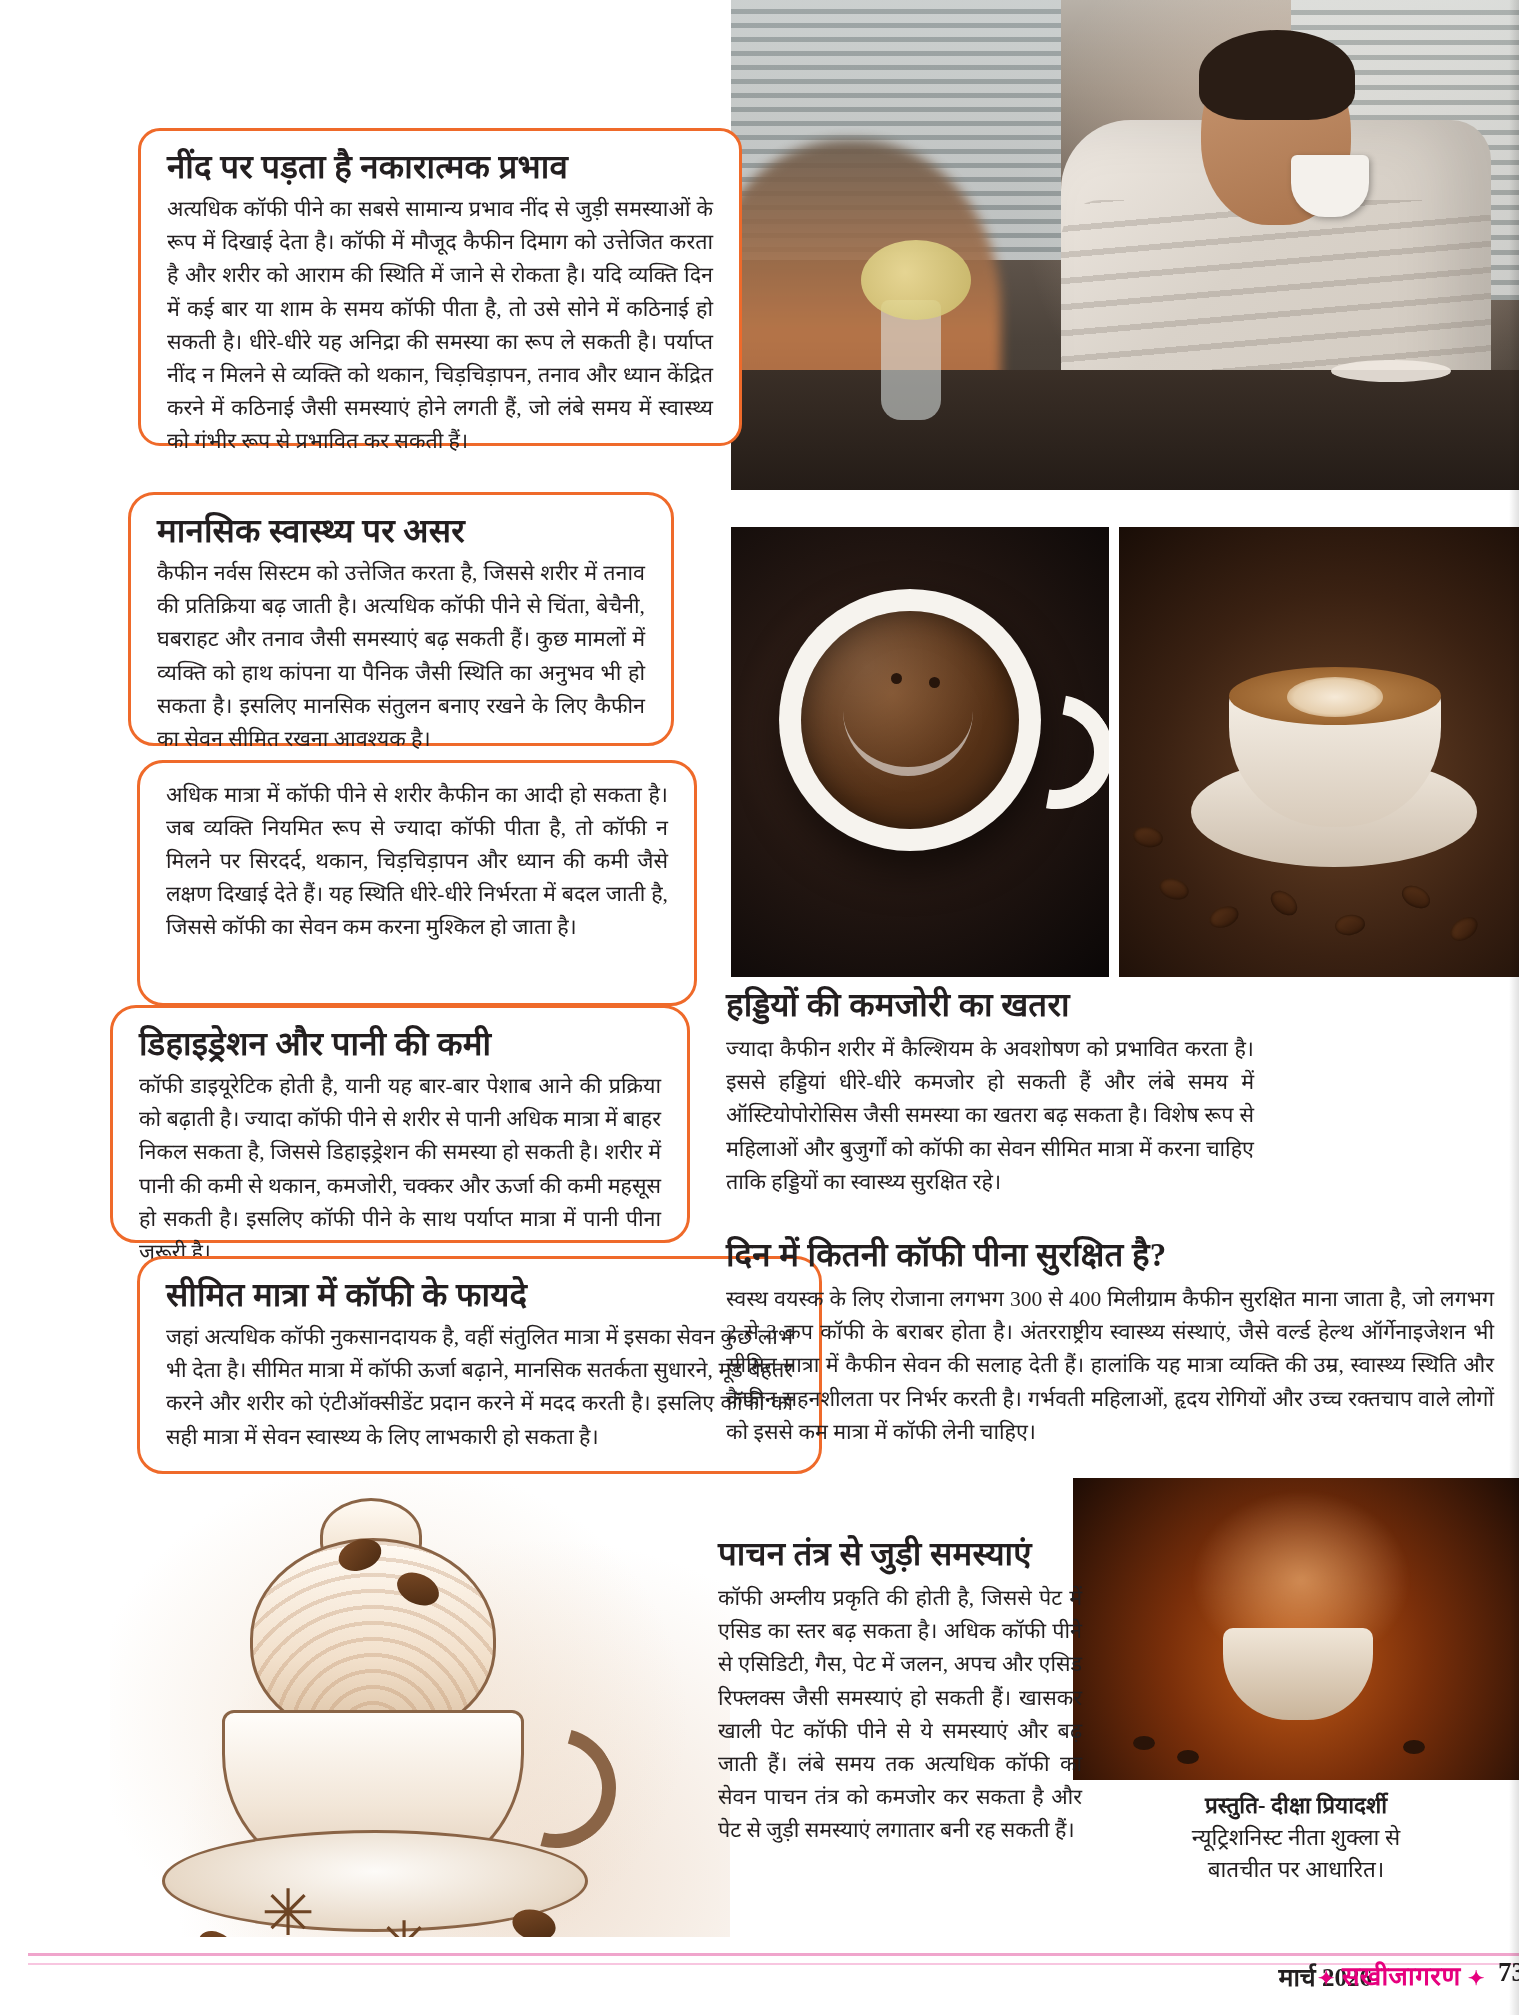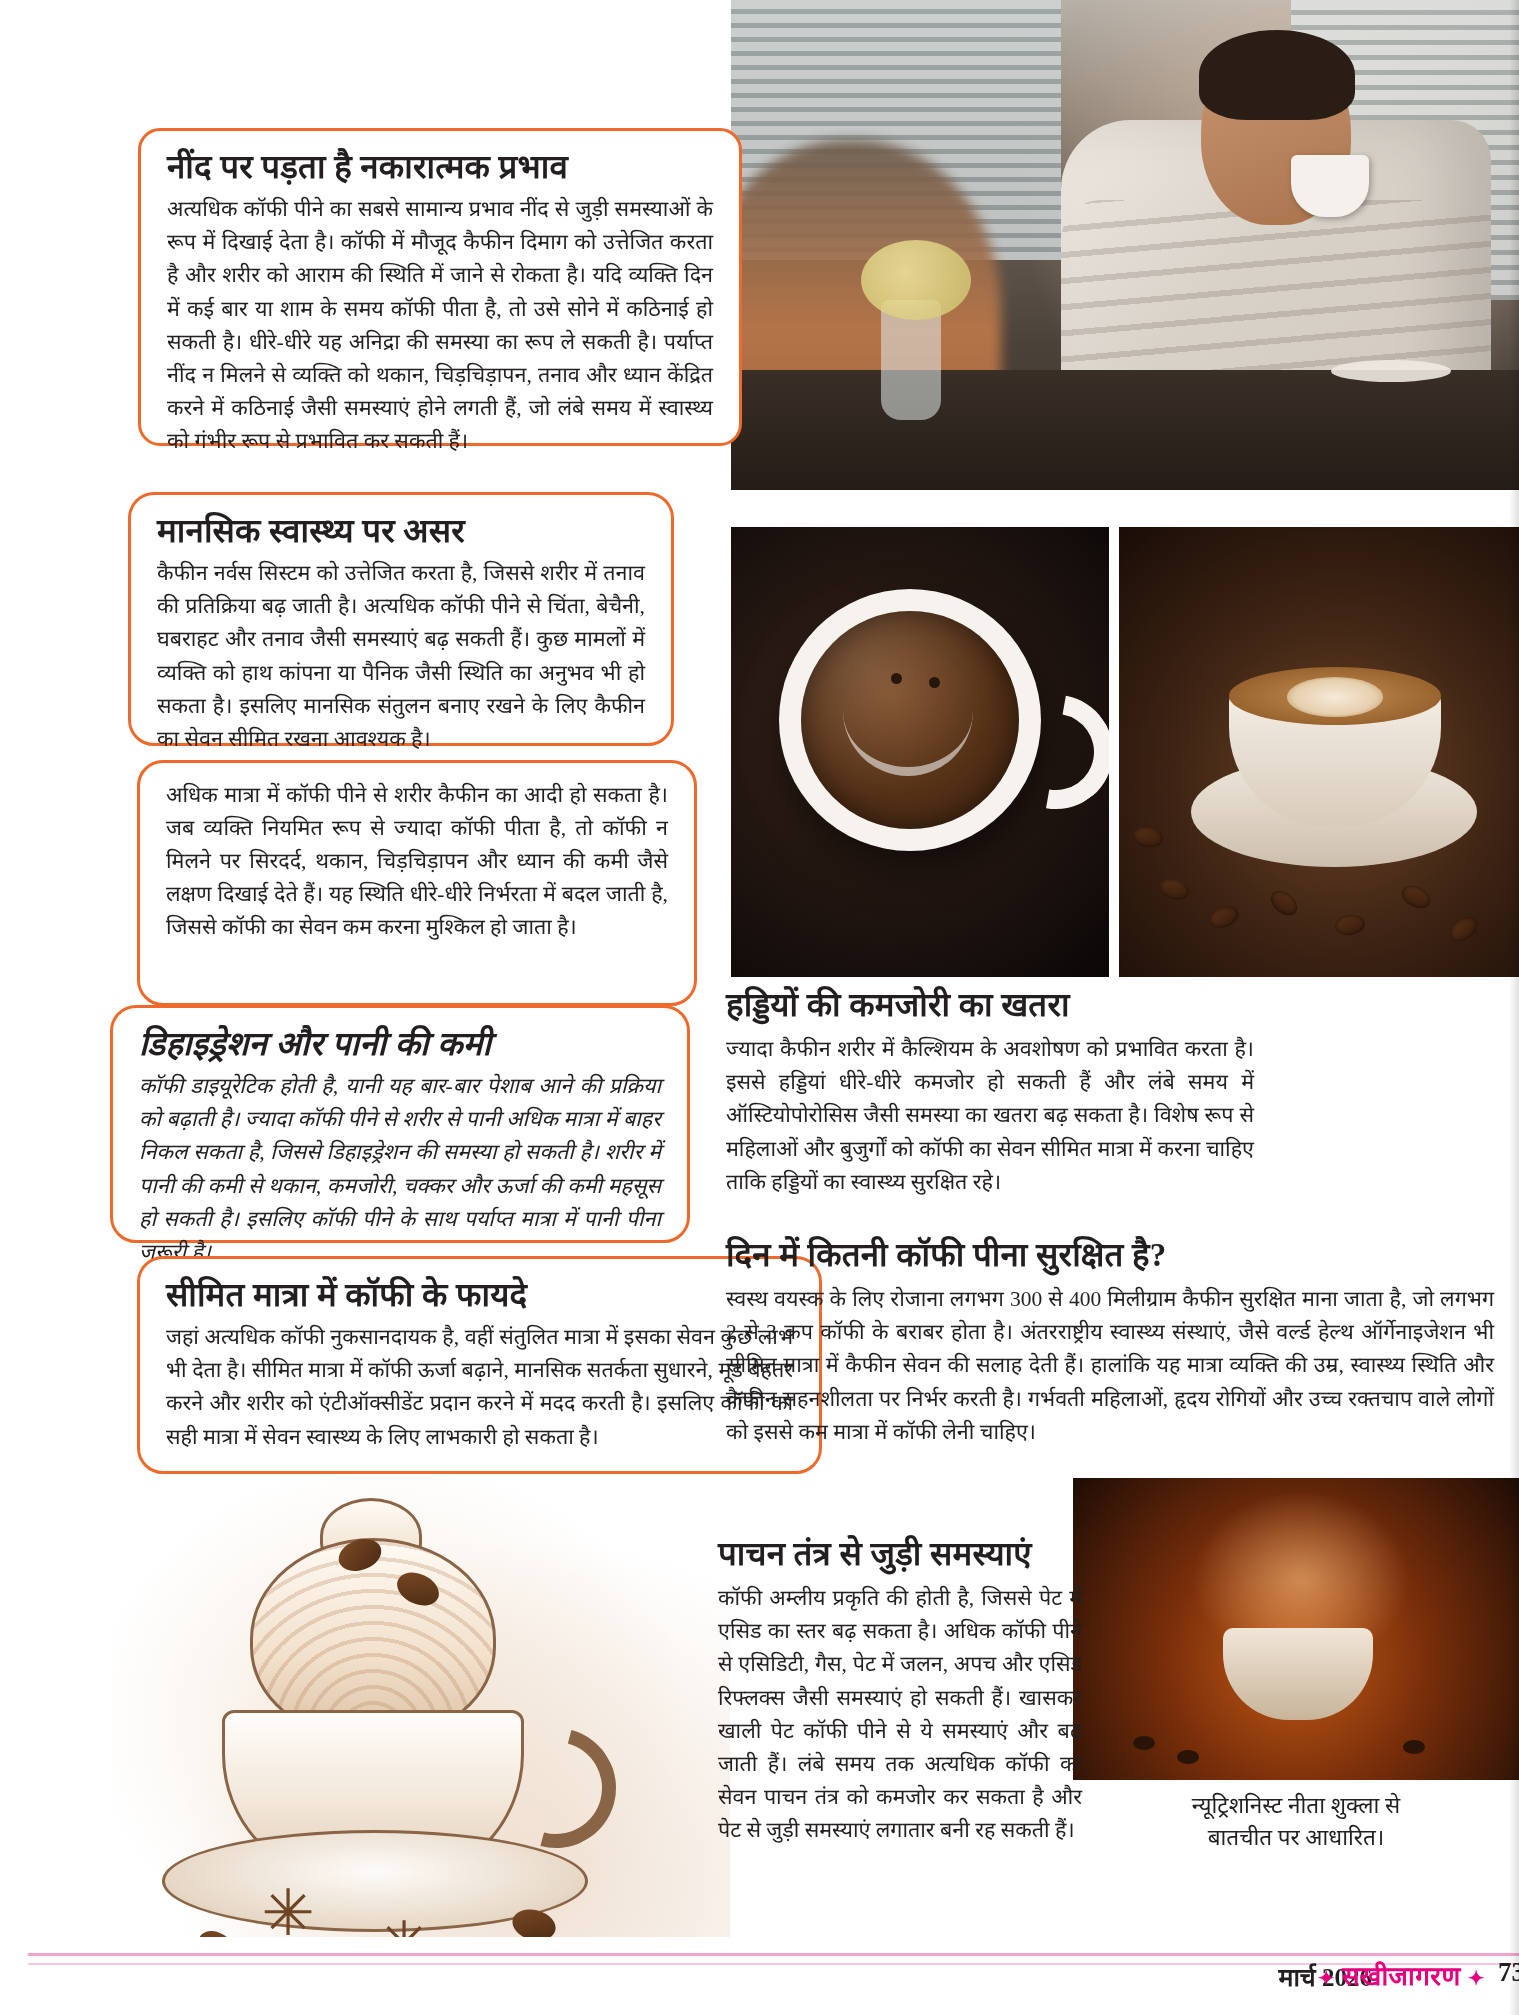"डिहाइड्रेशन और पानी की कमी" #card-dehydration { font-style: italic -> none }
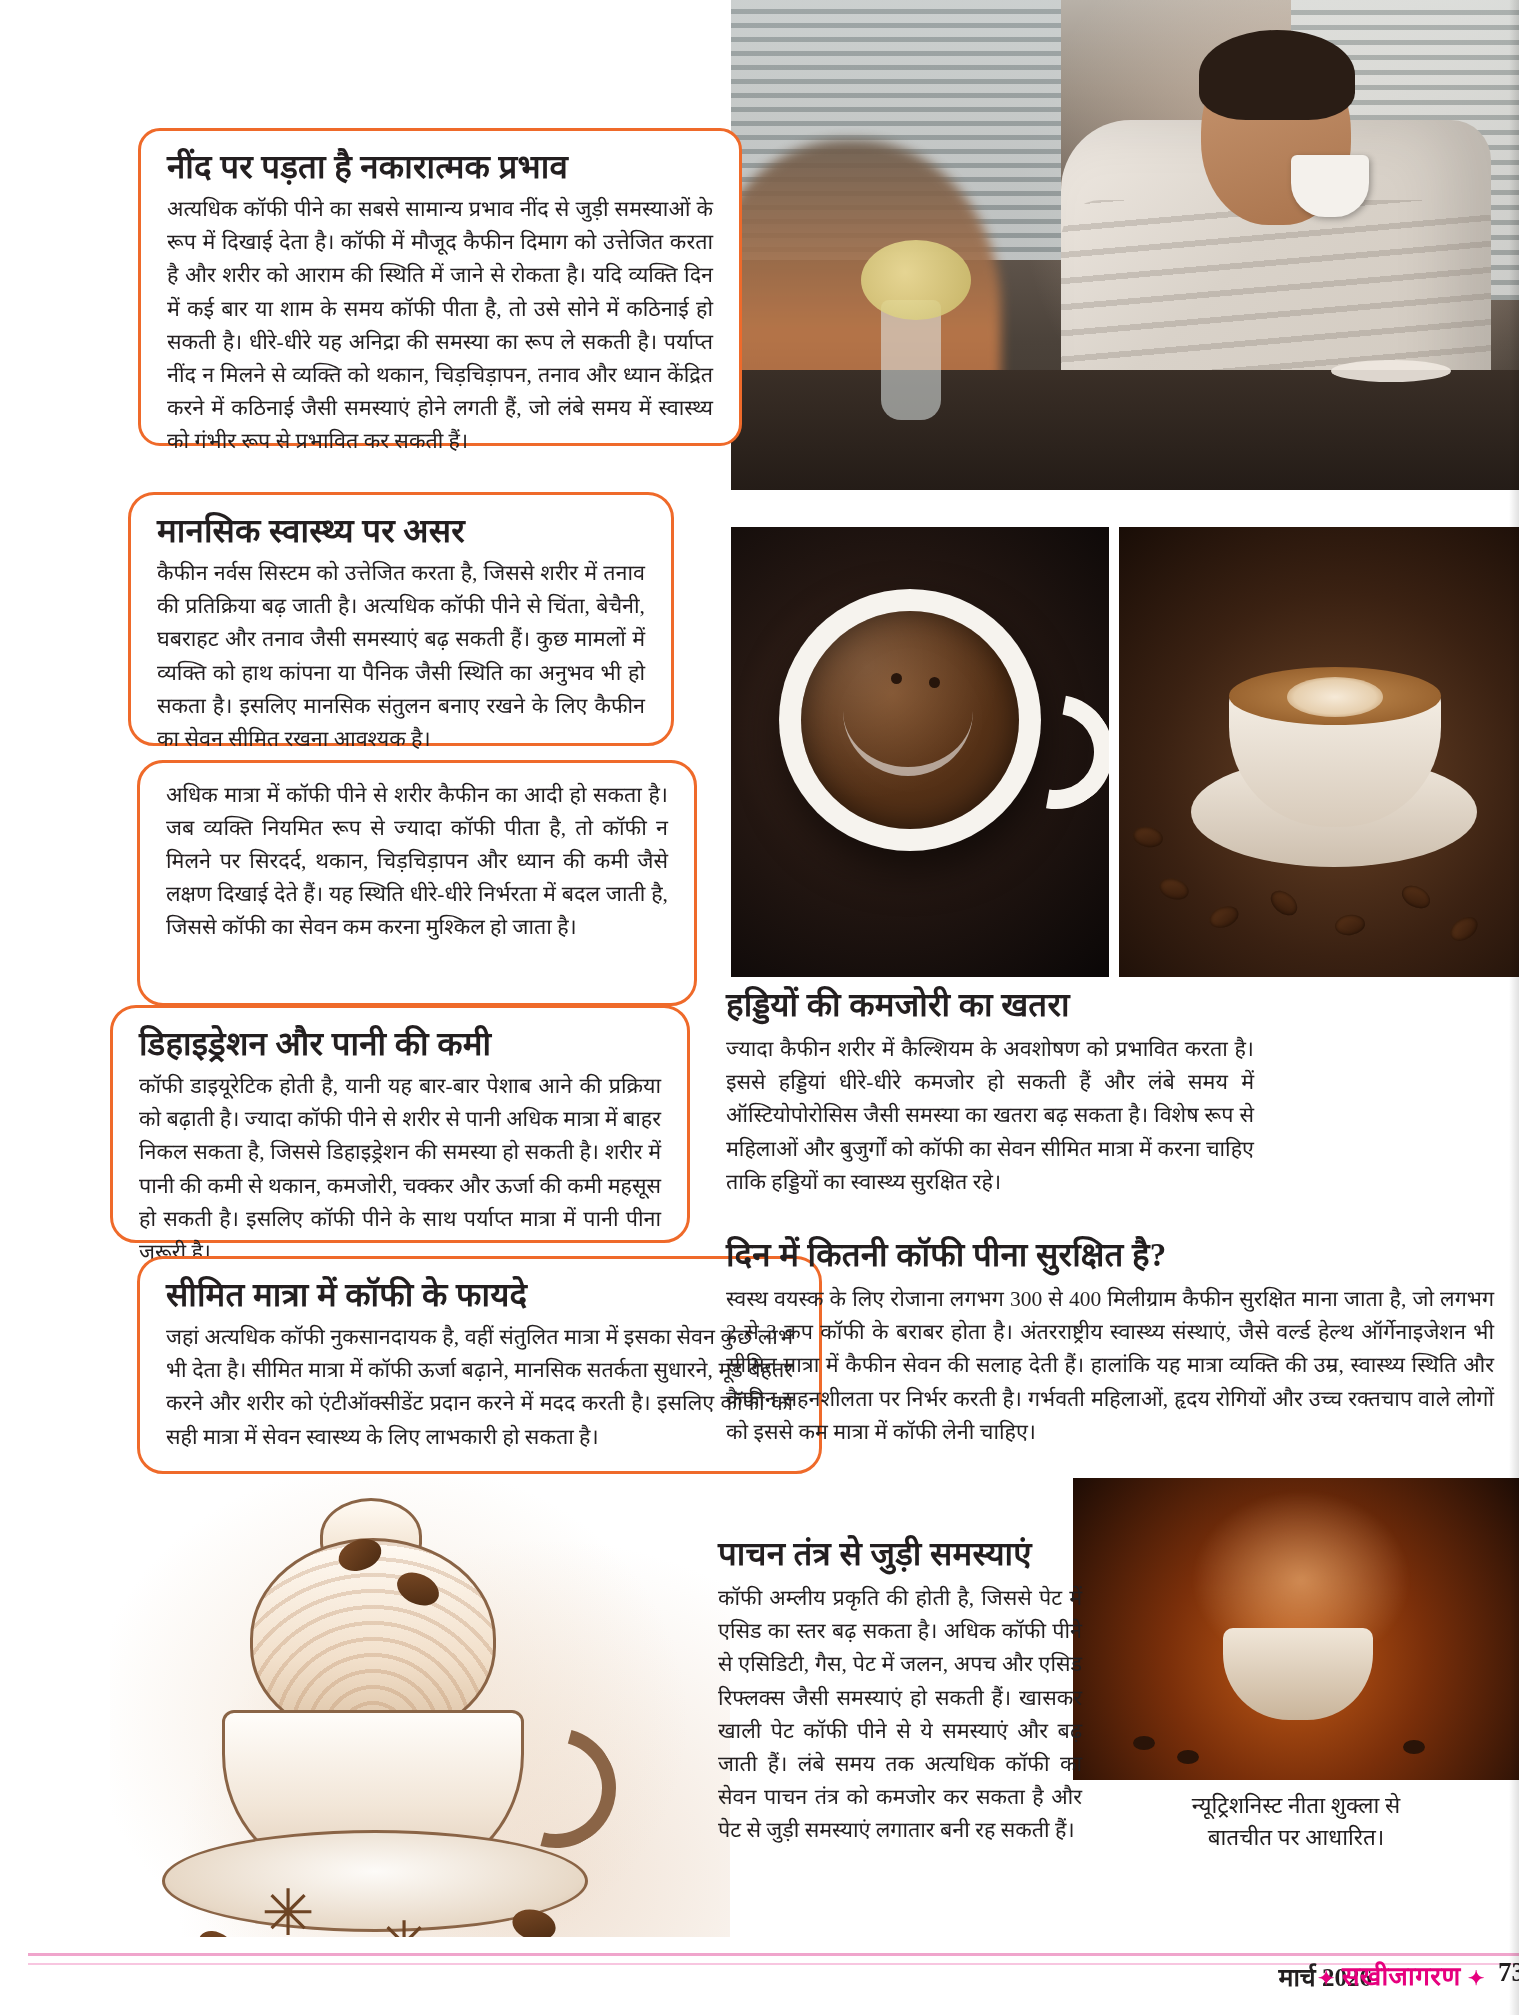"प्रस्तुति- दीक्षा प्रियादर्शी" div.line { html: none -> <div>प्रस्तुति- दीक्षा प्रियादर्शी</div> }
